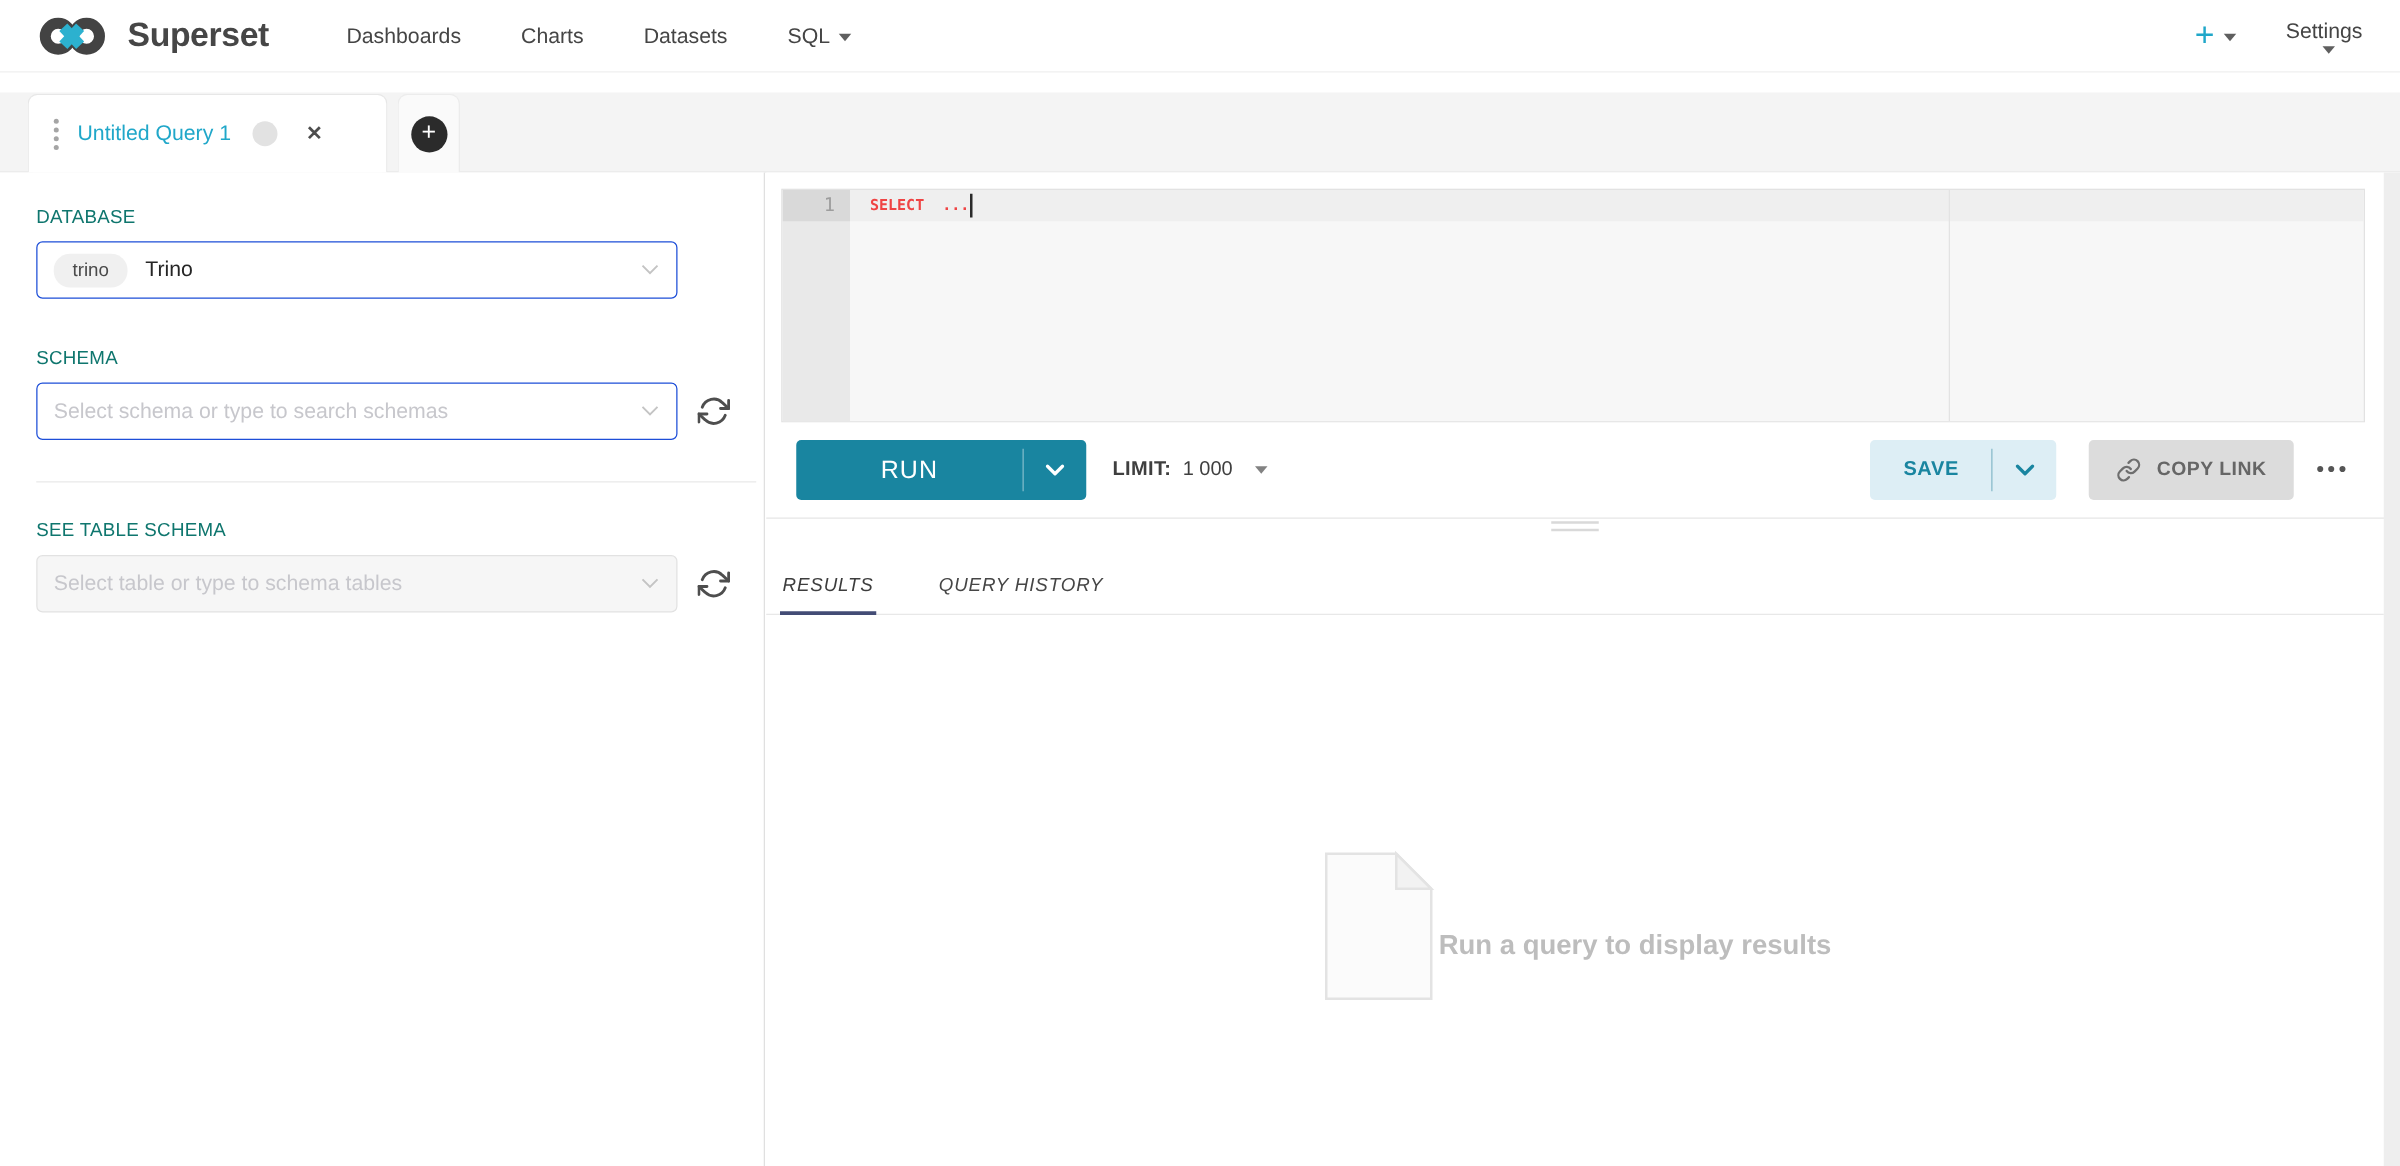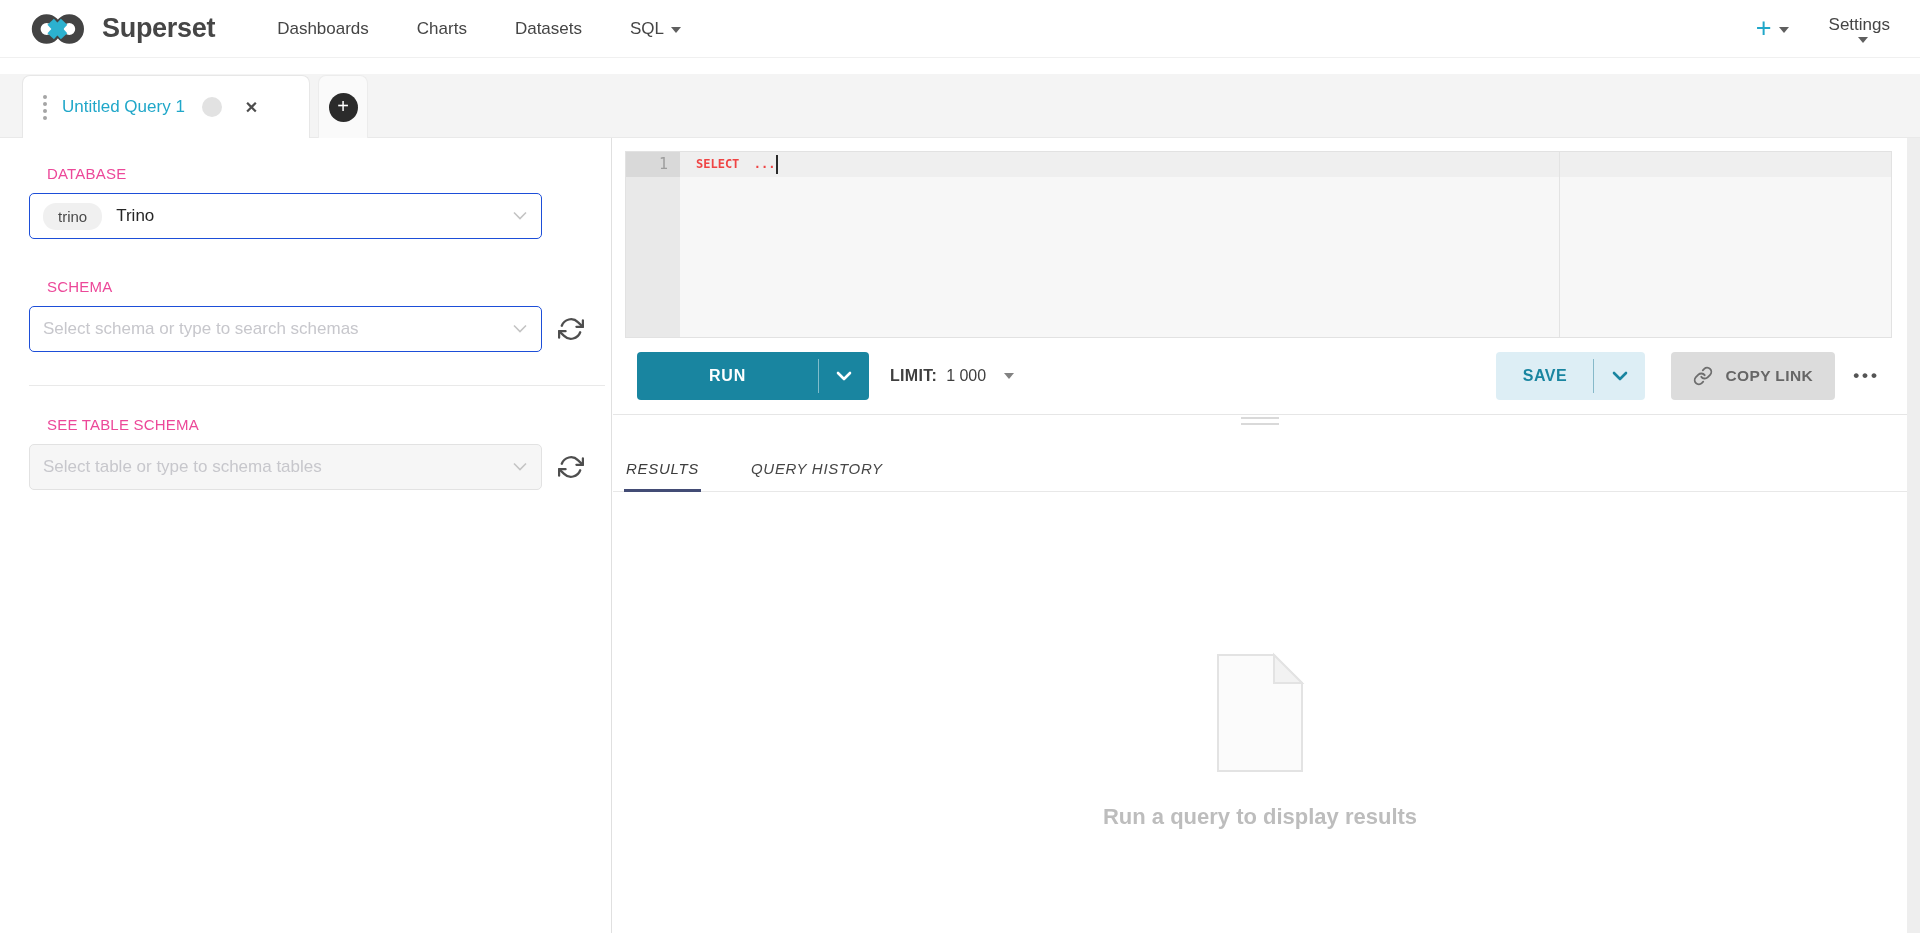"DATABASE" .field-label { color: #ec4899 -> #0f766e; margin-left: 18px -> none }
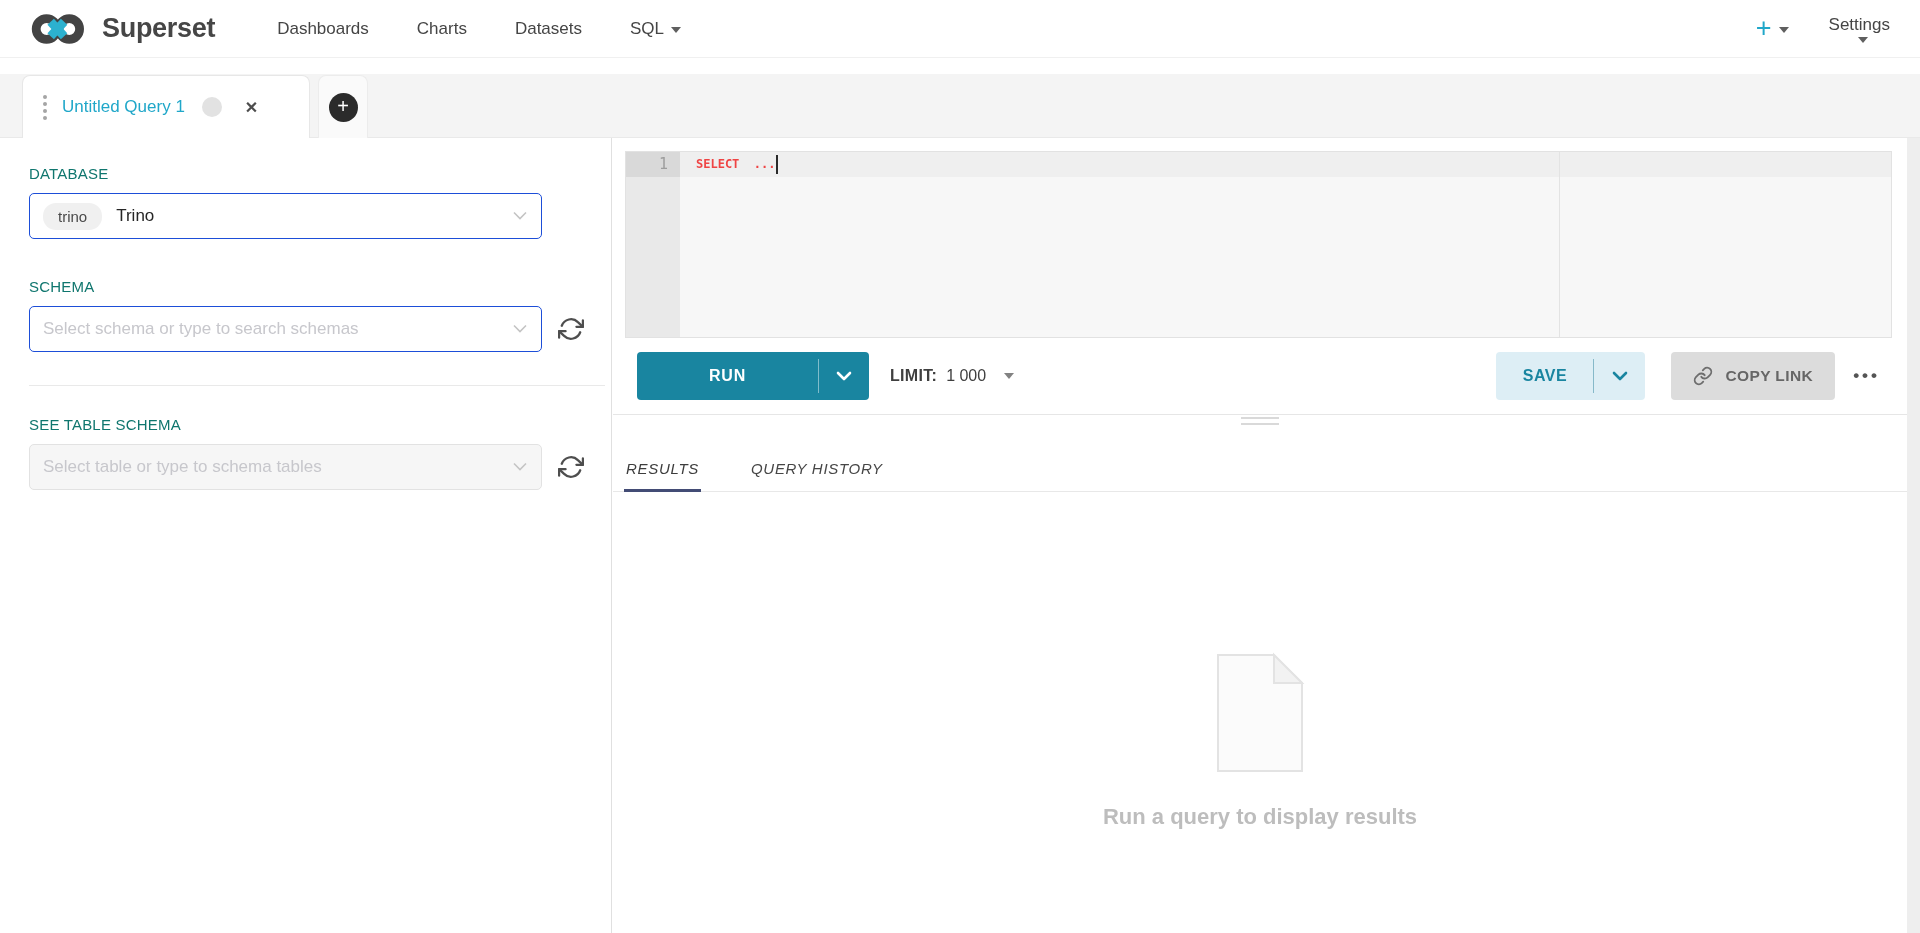"RUN" .run-main { font-size: 16px -> 20px; font-weight: 700 -> 400 }
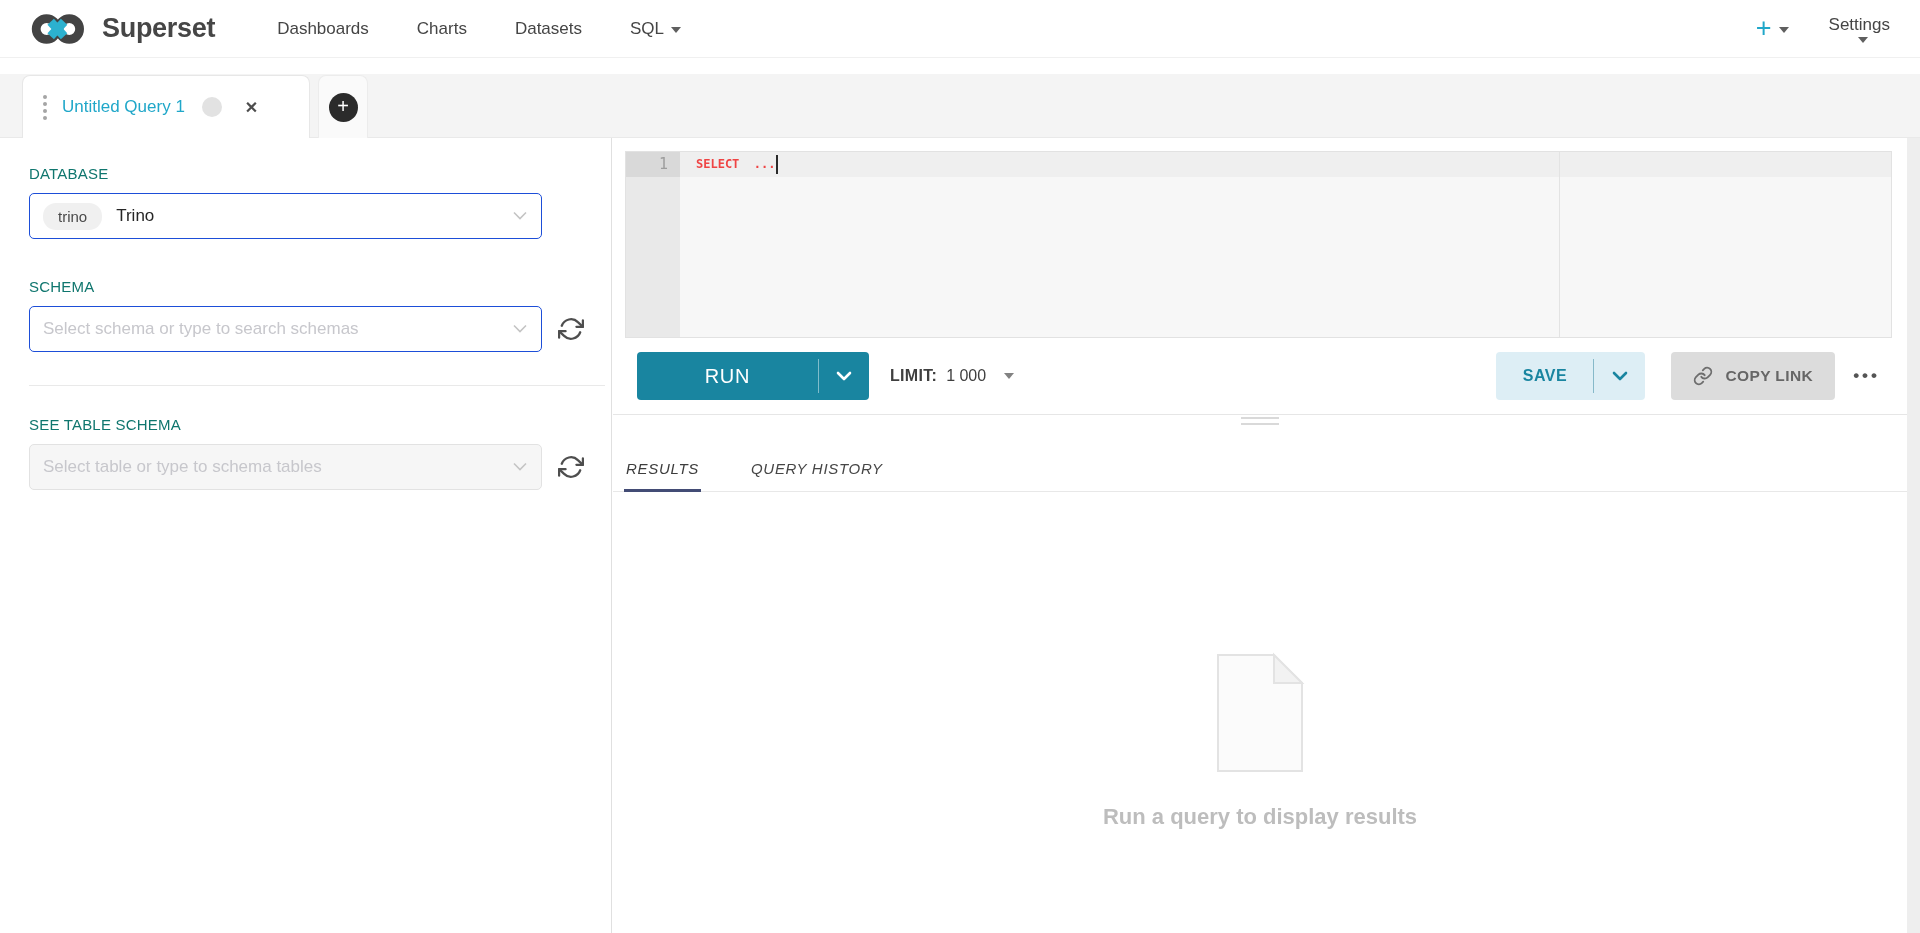"Run a query to display" .empty-block { flex-direction: column -> row }
